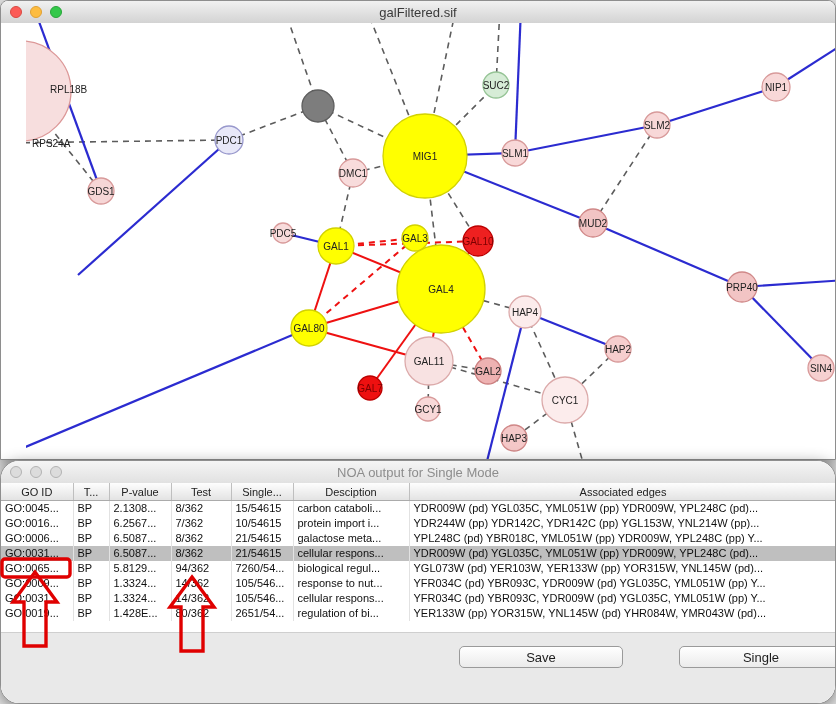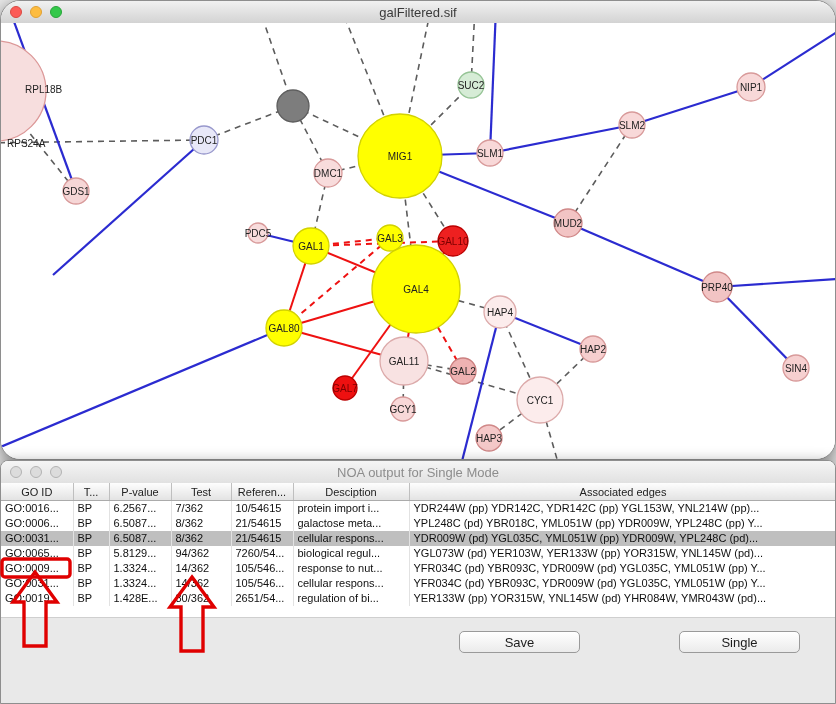"galFiltered.sif" #network-window { border-radius: 20px -> none }
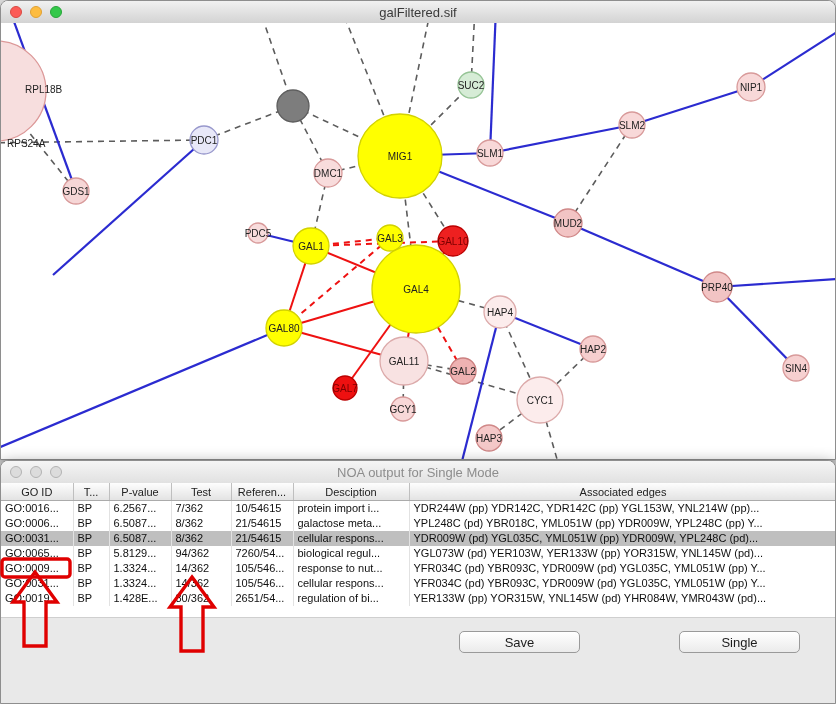"RPL18B" .canvas { padding-left: none -> 25px }
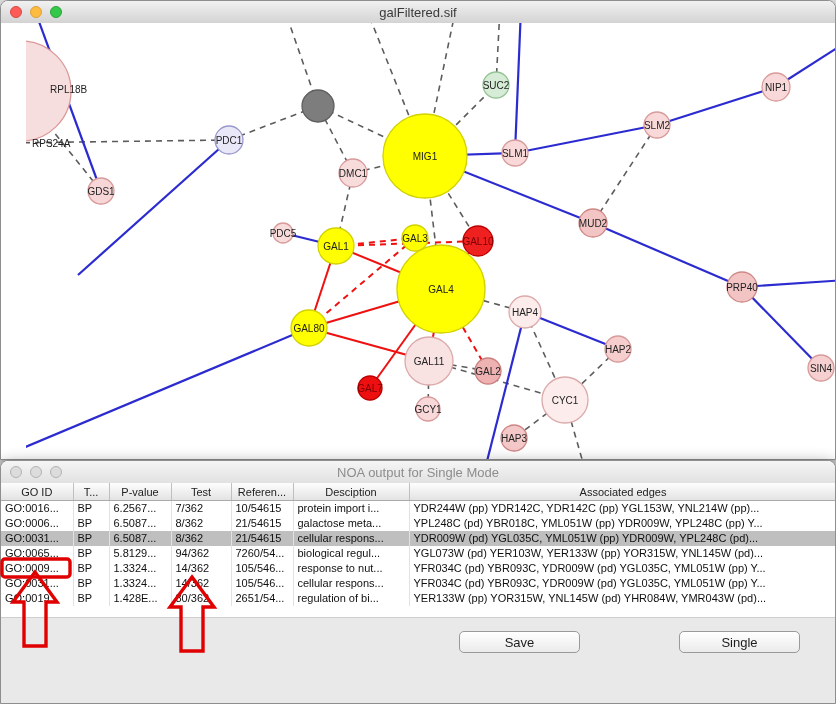"NOA output for Single Mode" #noa-window { border-radius: none -> 19px }
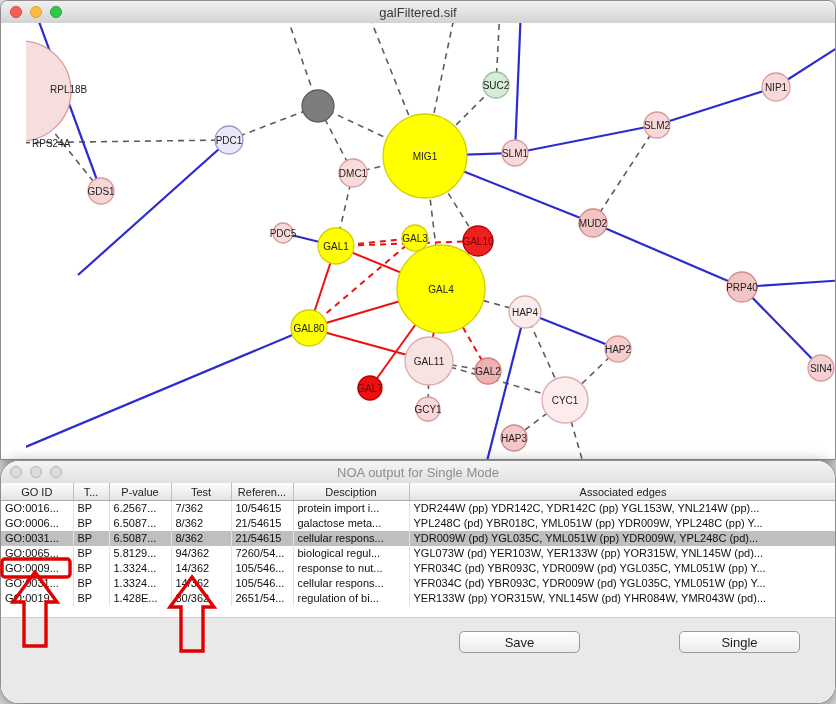"Referen..." th { text: Referen -> Single }
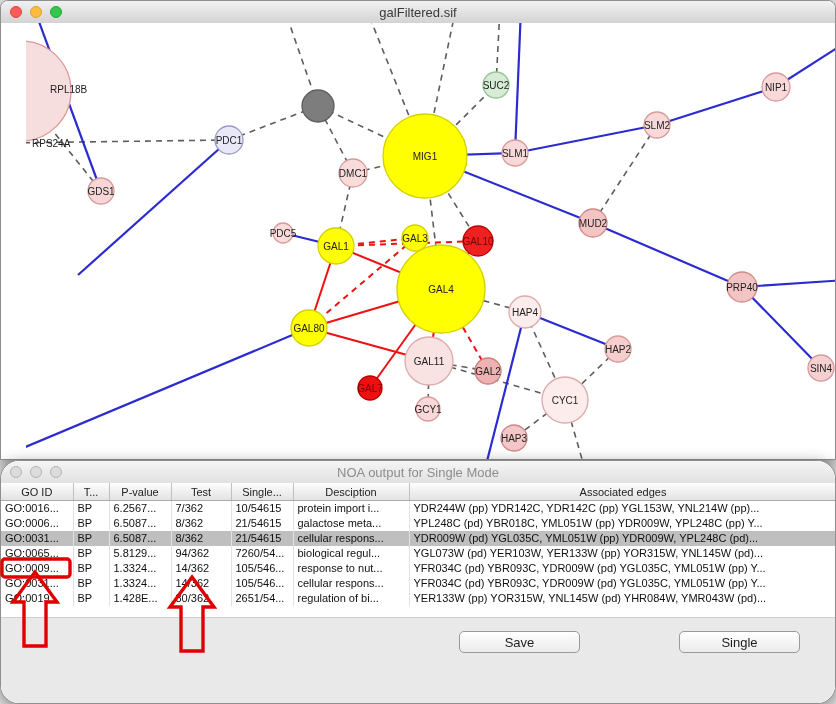"GO:0045..." tr { html: none -> <tr> <td>GO:0045...</td> <td>BP</td> <td>2.1308...</td> <td>8/362</td> <td>15/54615</td> <td>carbon cataboli...</td> <td>YDR009W (pd) YGL035C, YML051W (pp) YDR009W, YPL248C (pd)...</td> </tr> }
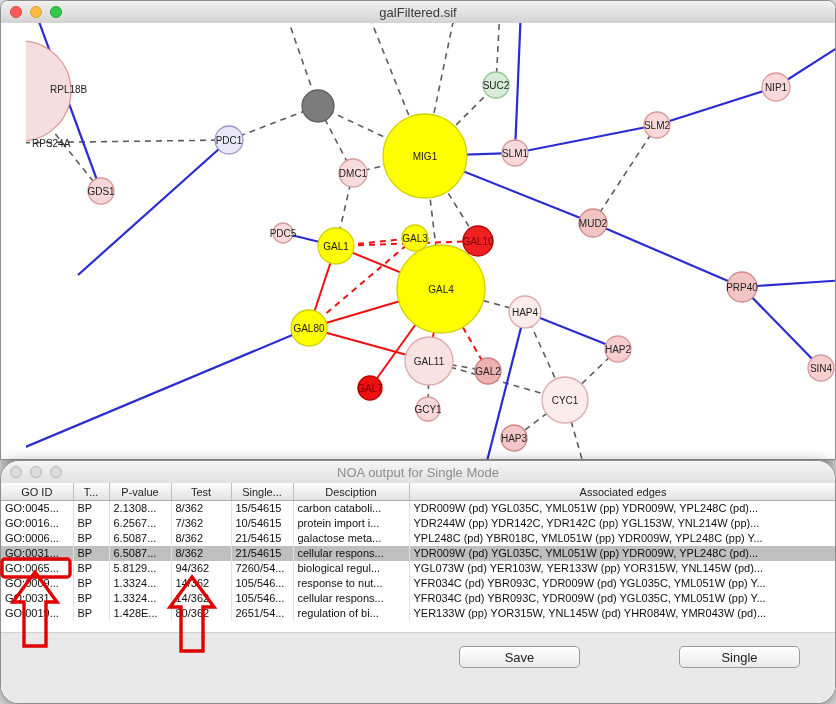"Save" .mac-btn { width: 121px -> 164px }
